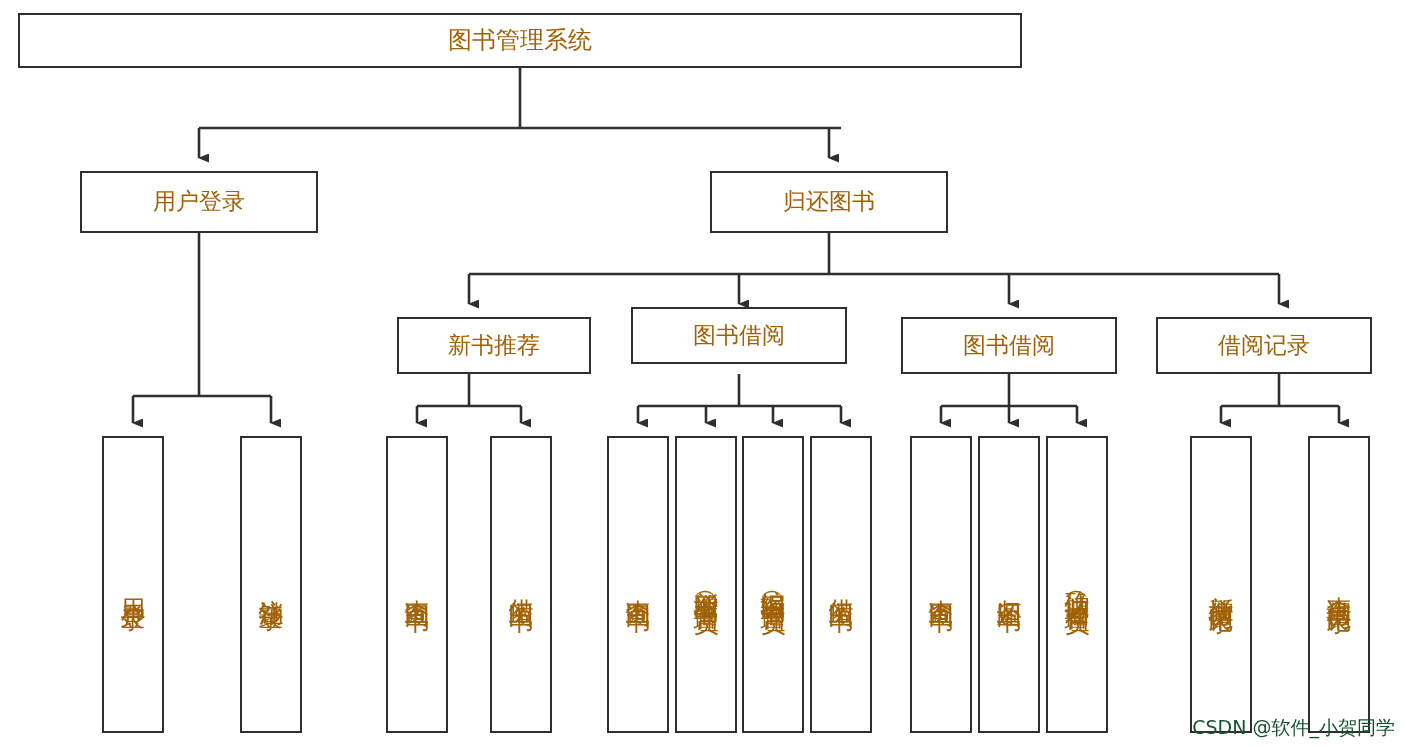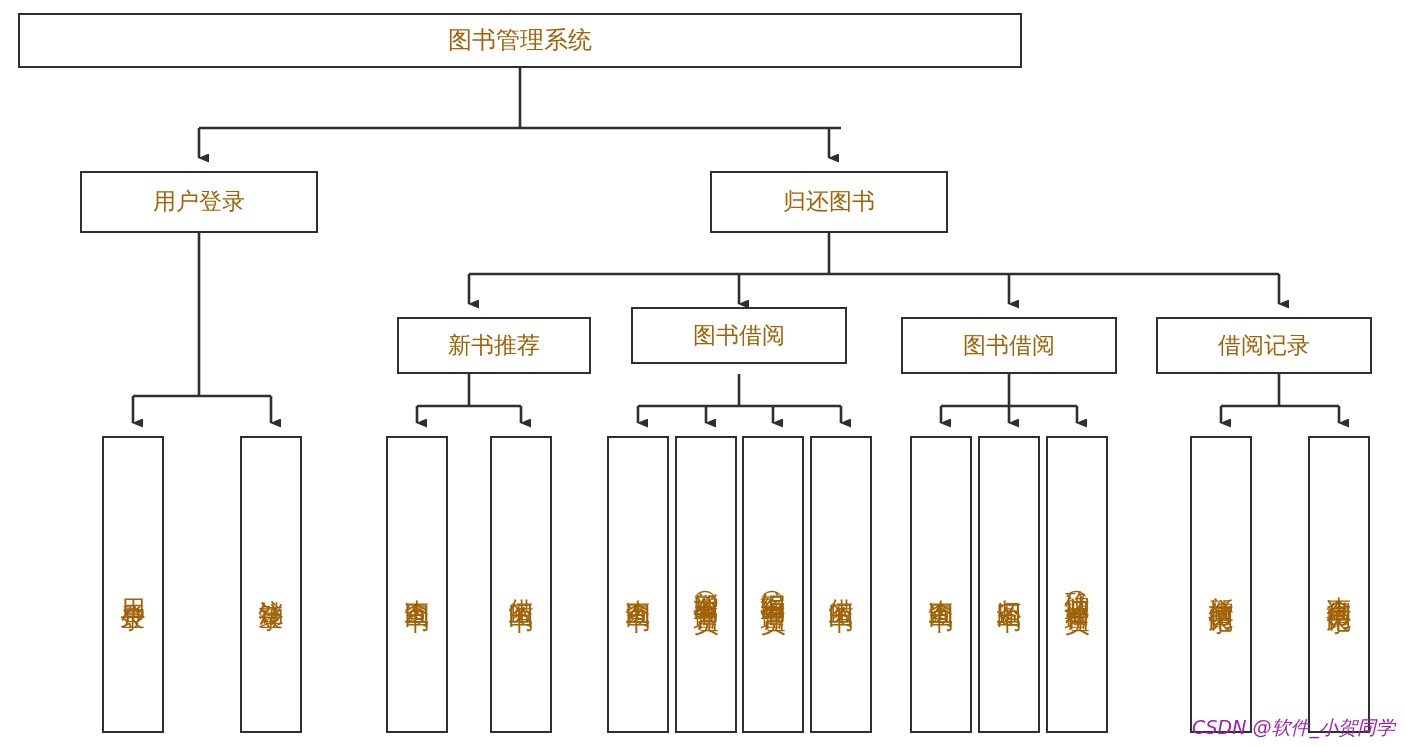"CSDN @软件_小贺同学" .watermark { color: #a21caf -> #14532d; font-style: italic -> none }
